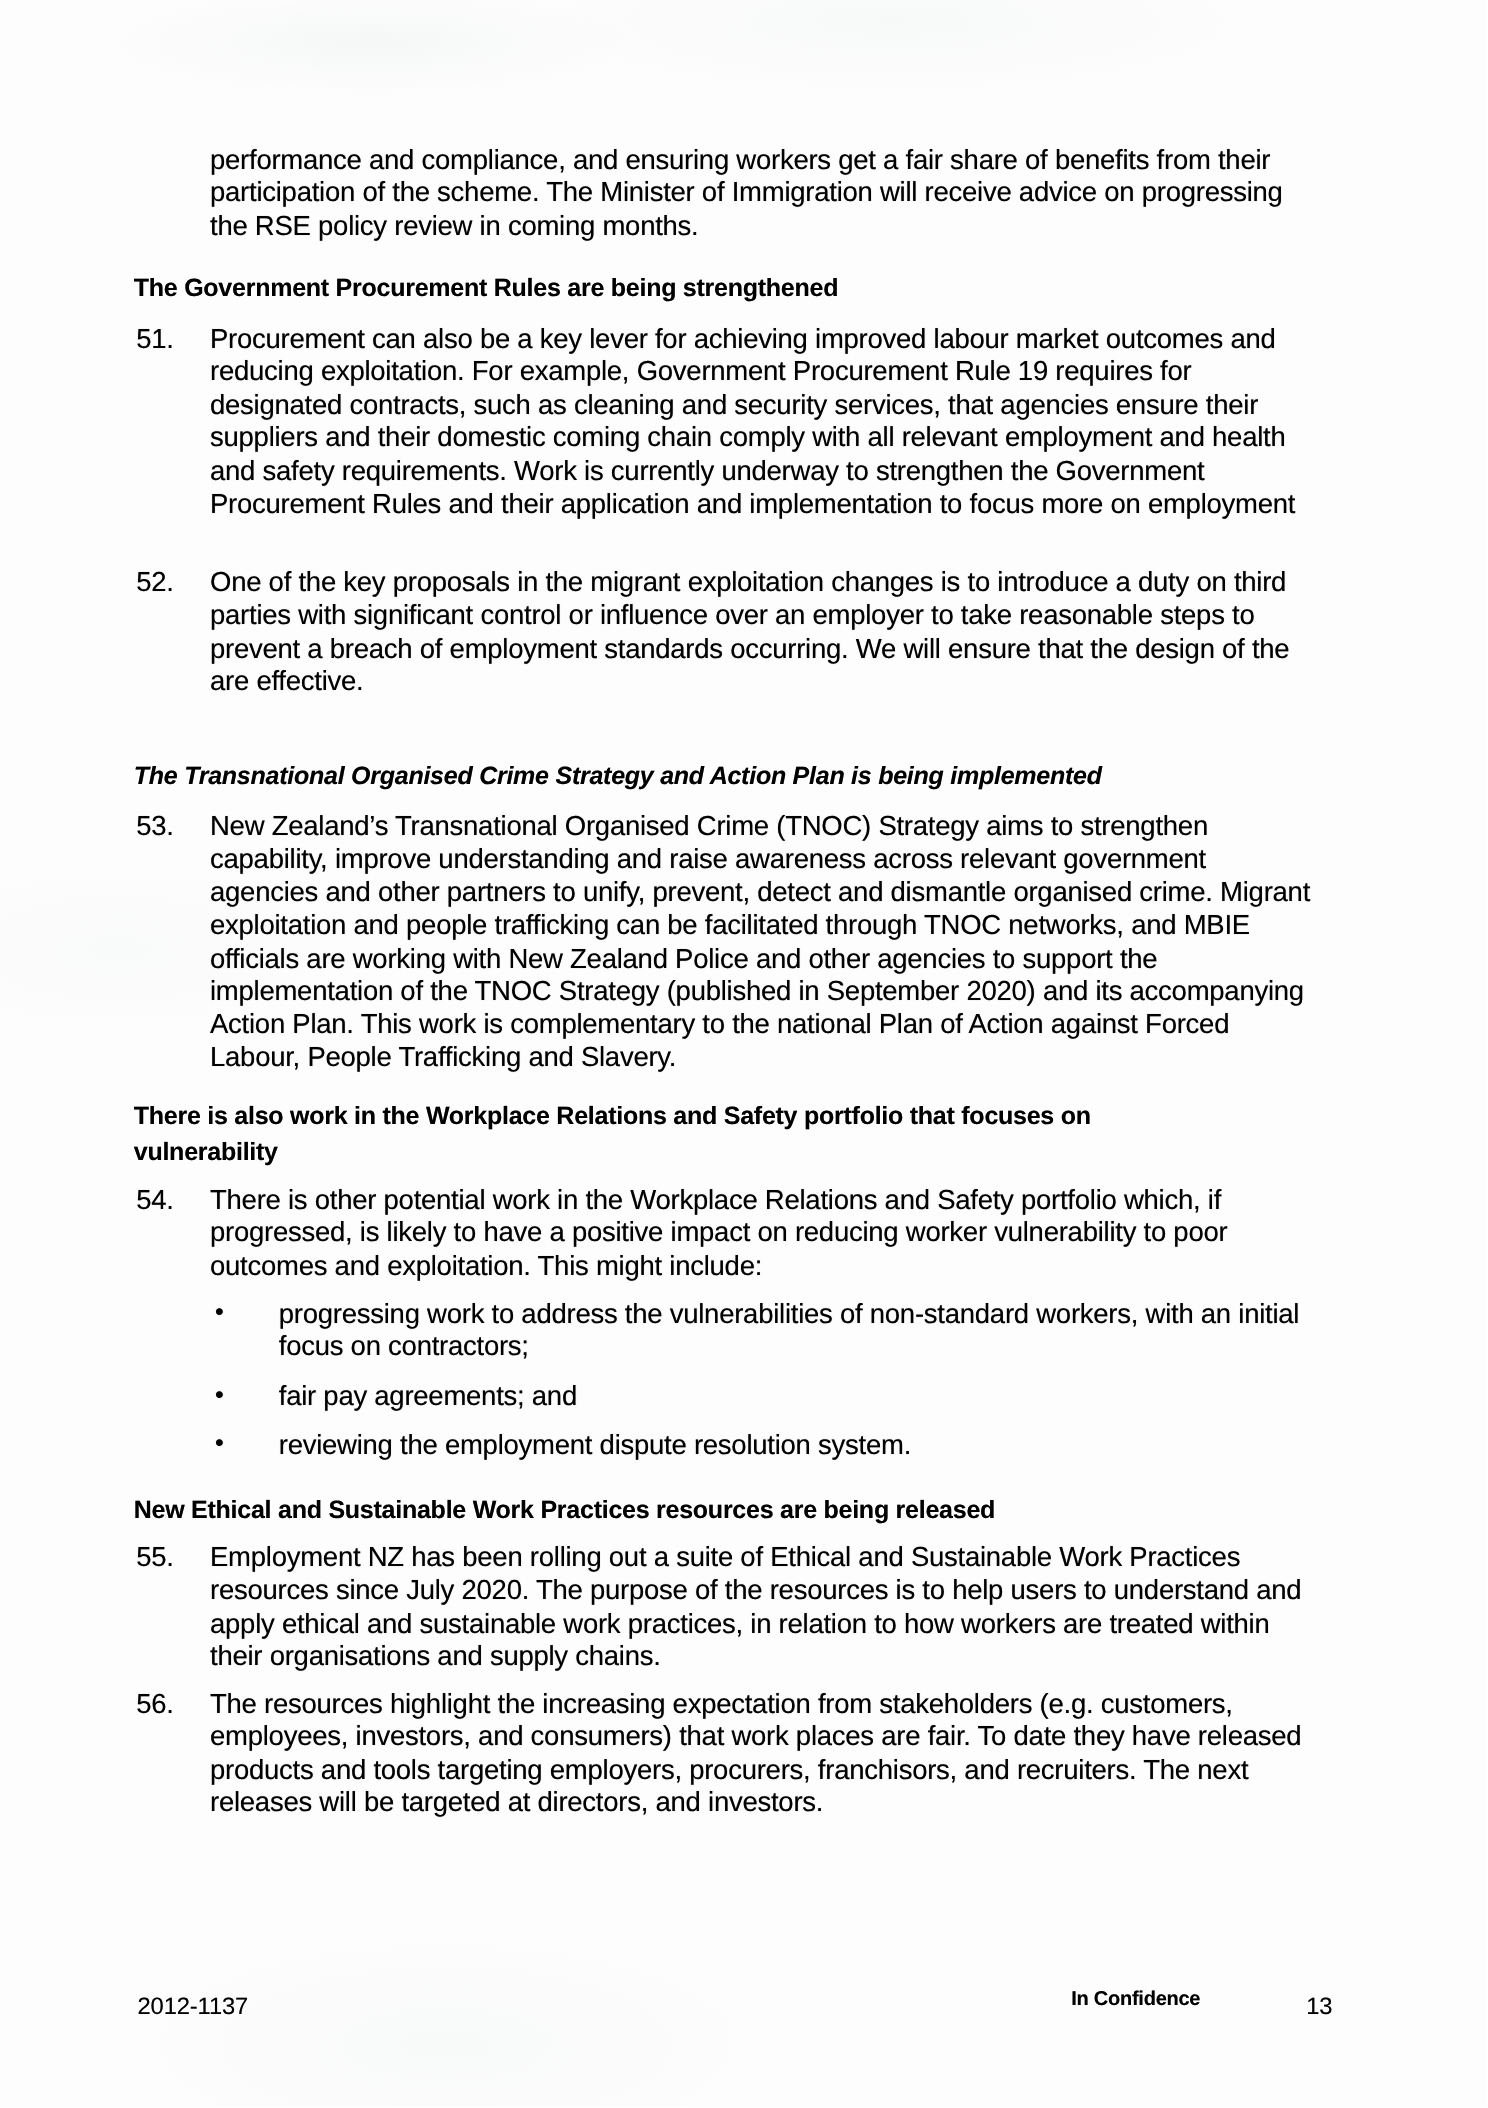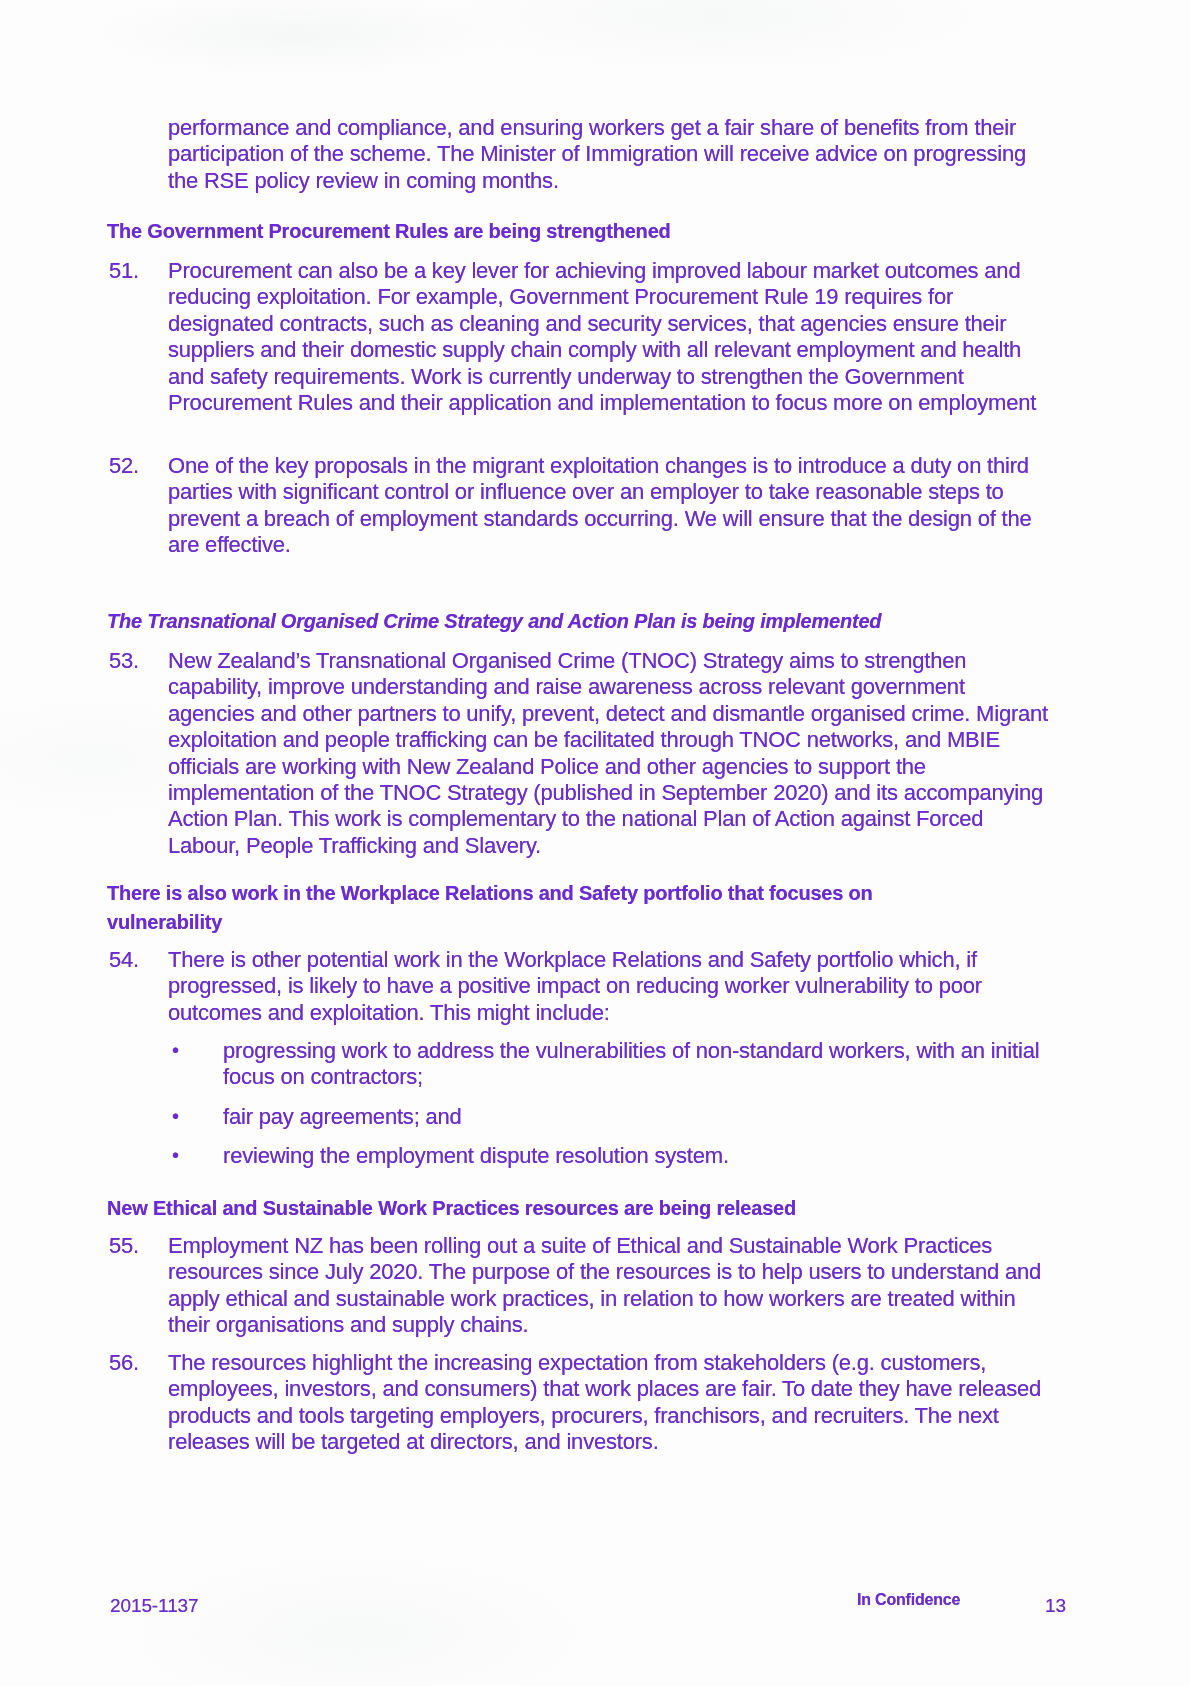"performance and compliance, and ensuring" #page { color: #6d28d9 -> #000000 }
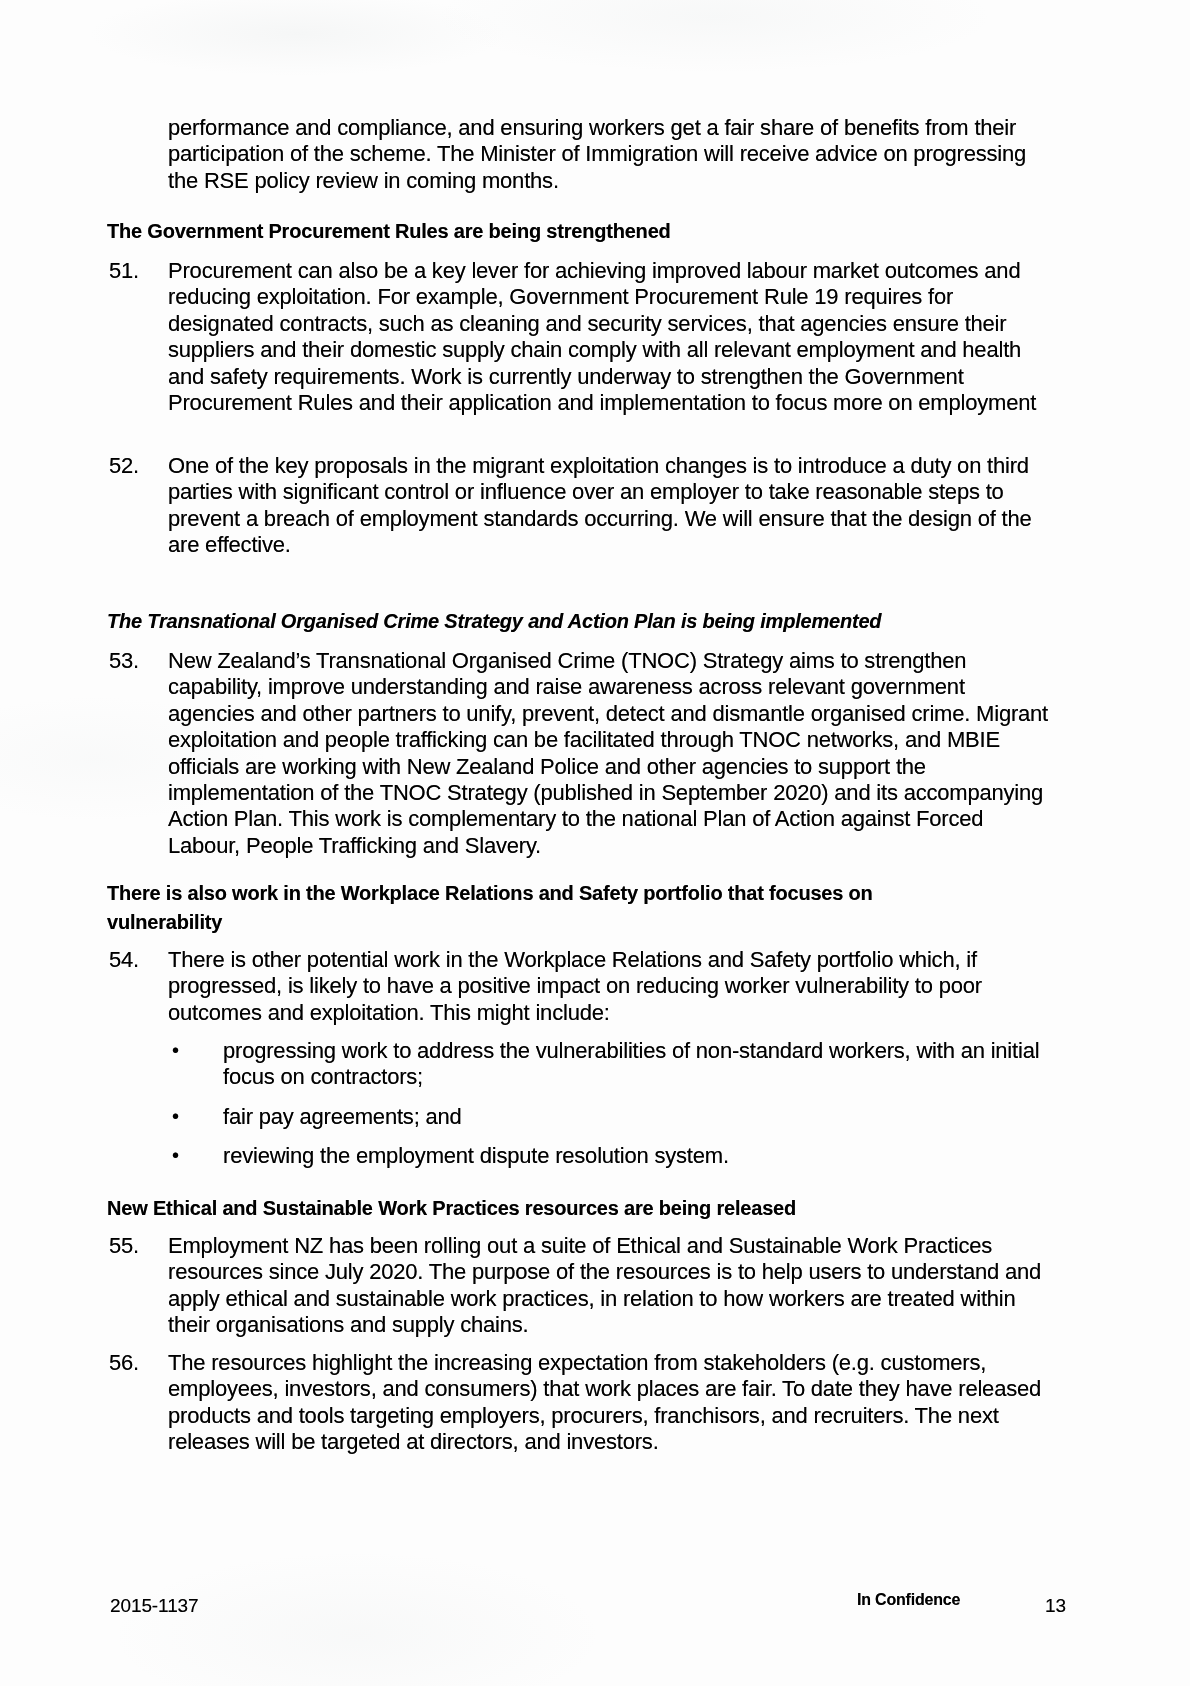"suppliers and their domestic supply" div.ln { text: supply -> coming }
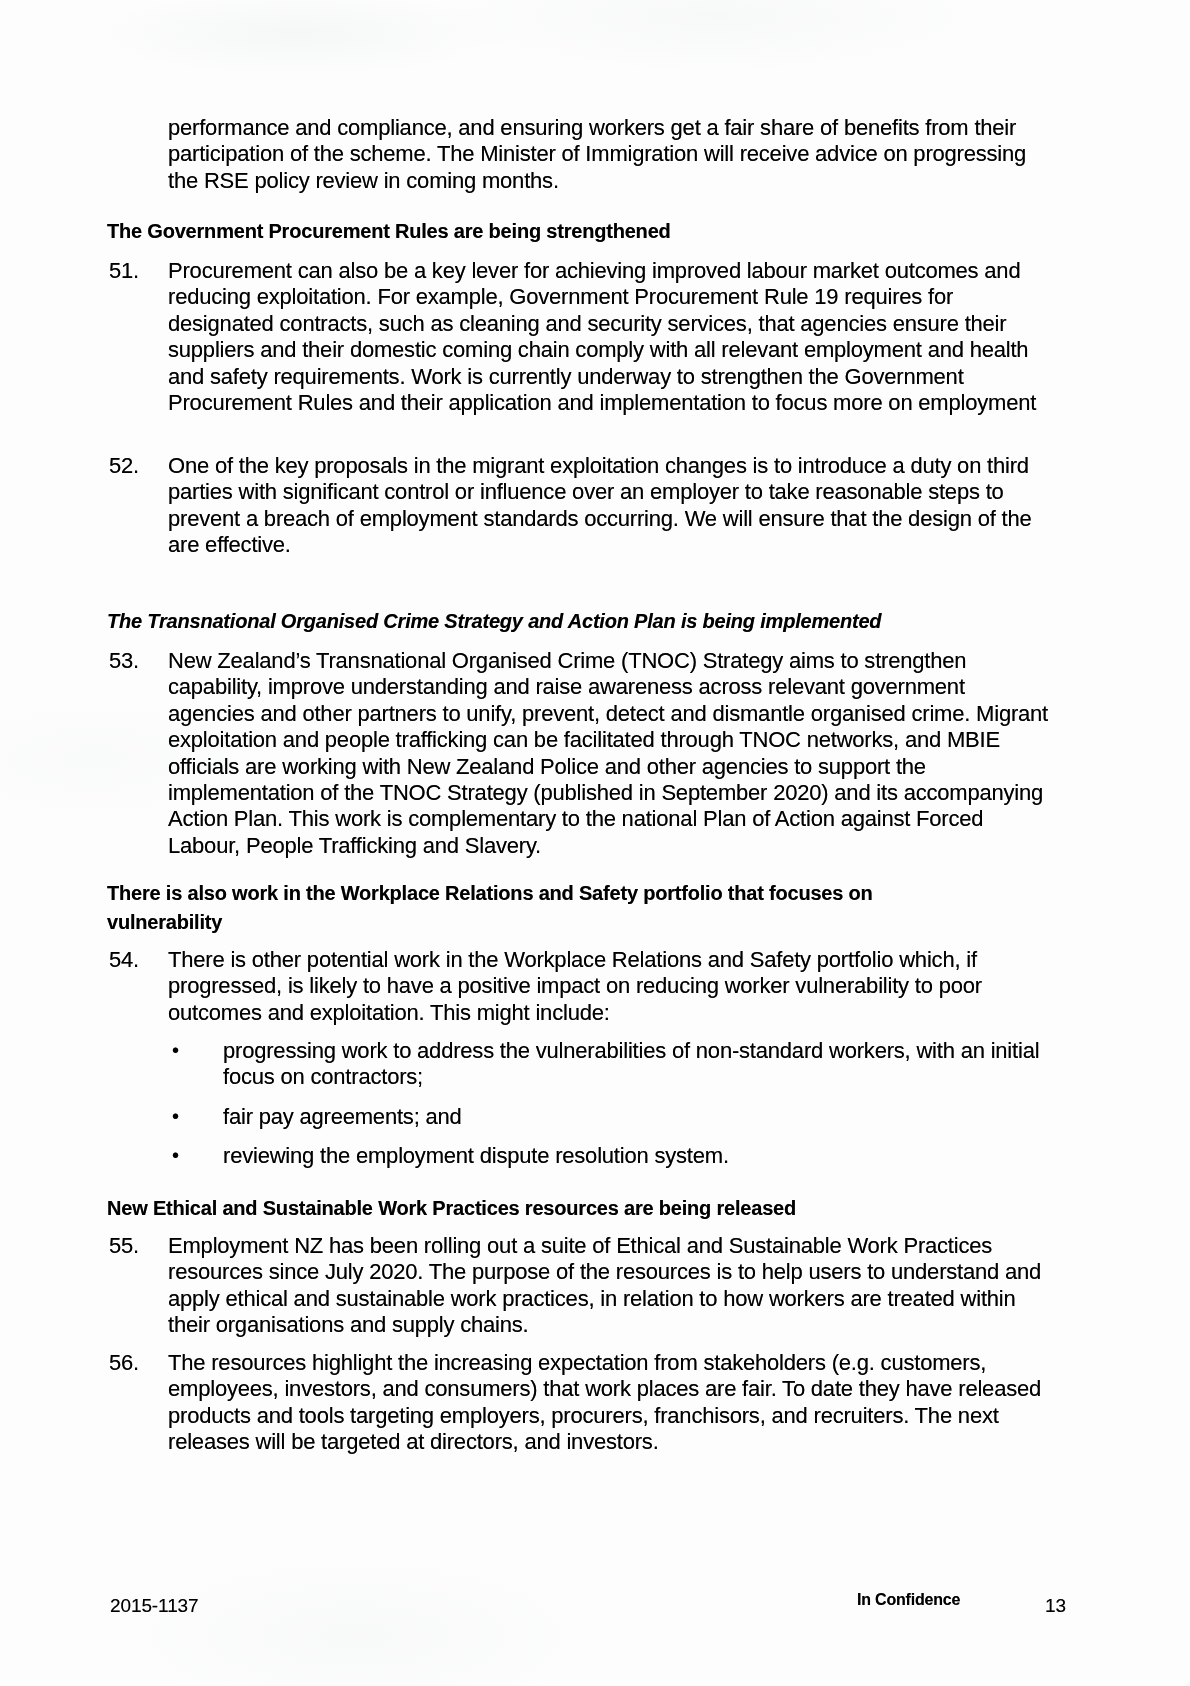"2015-1137" div.block { text: 2015-1137 -> 2012-1137 }
